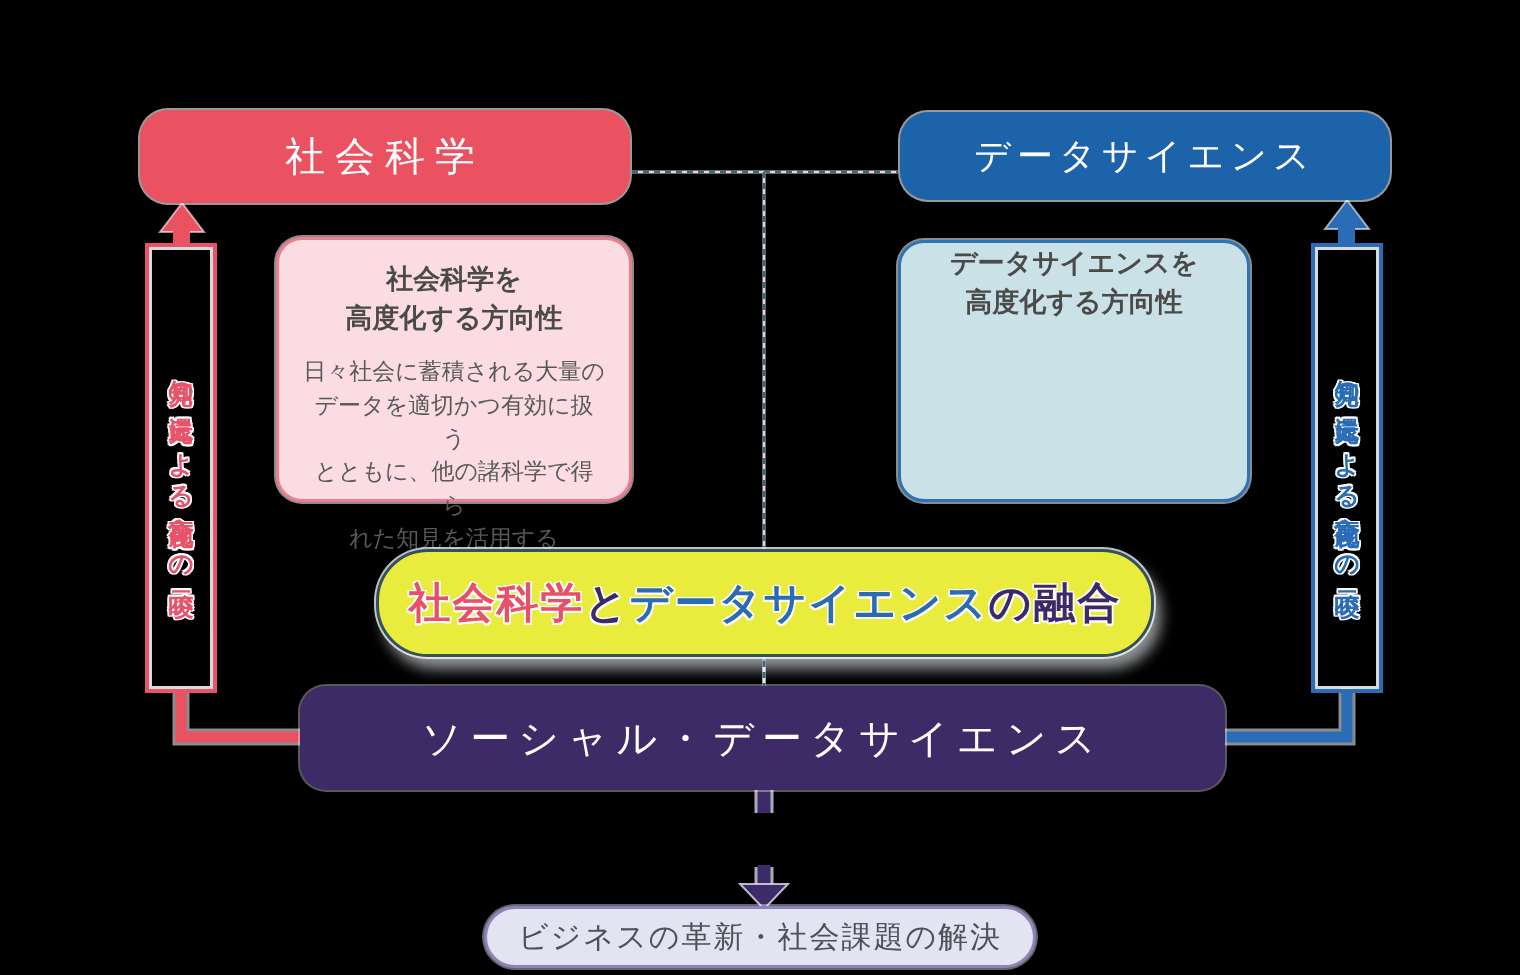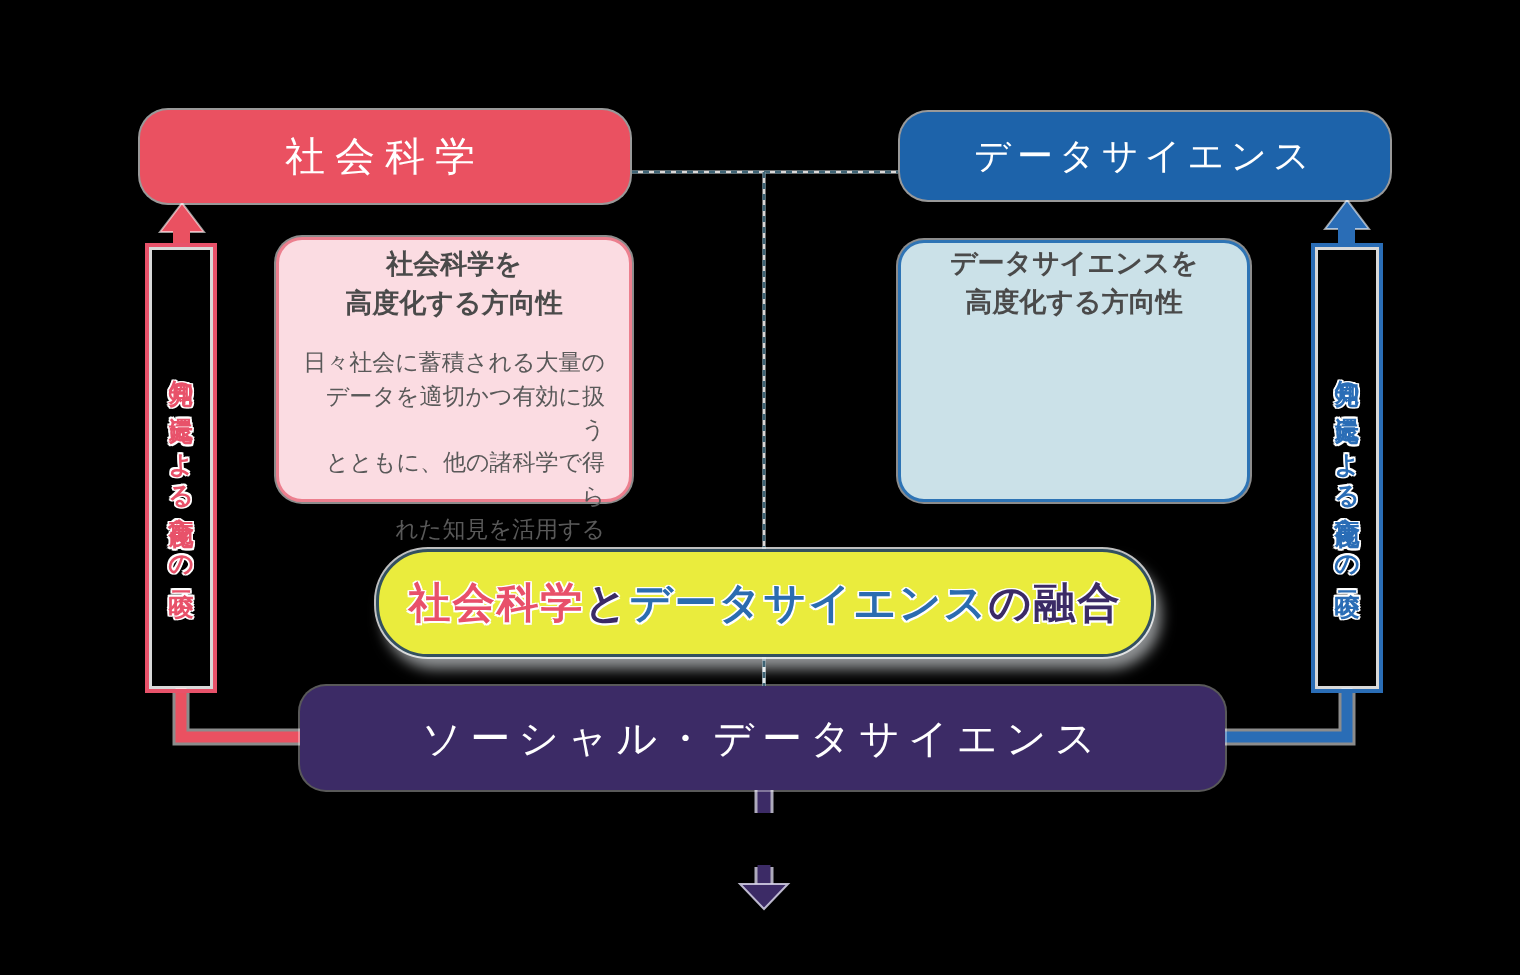"社会科学を" #pink-panel { padding: 4px 24px 0 -> 19px 24px 0 }
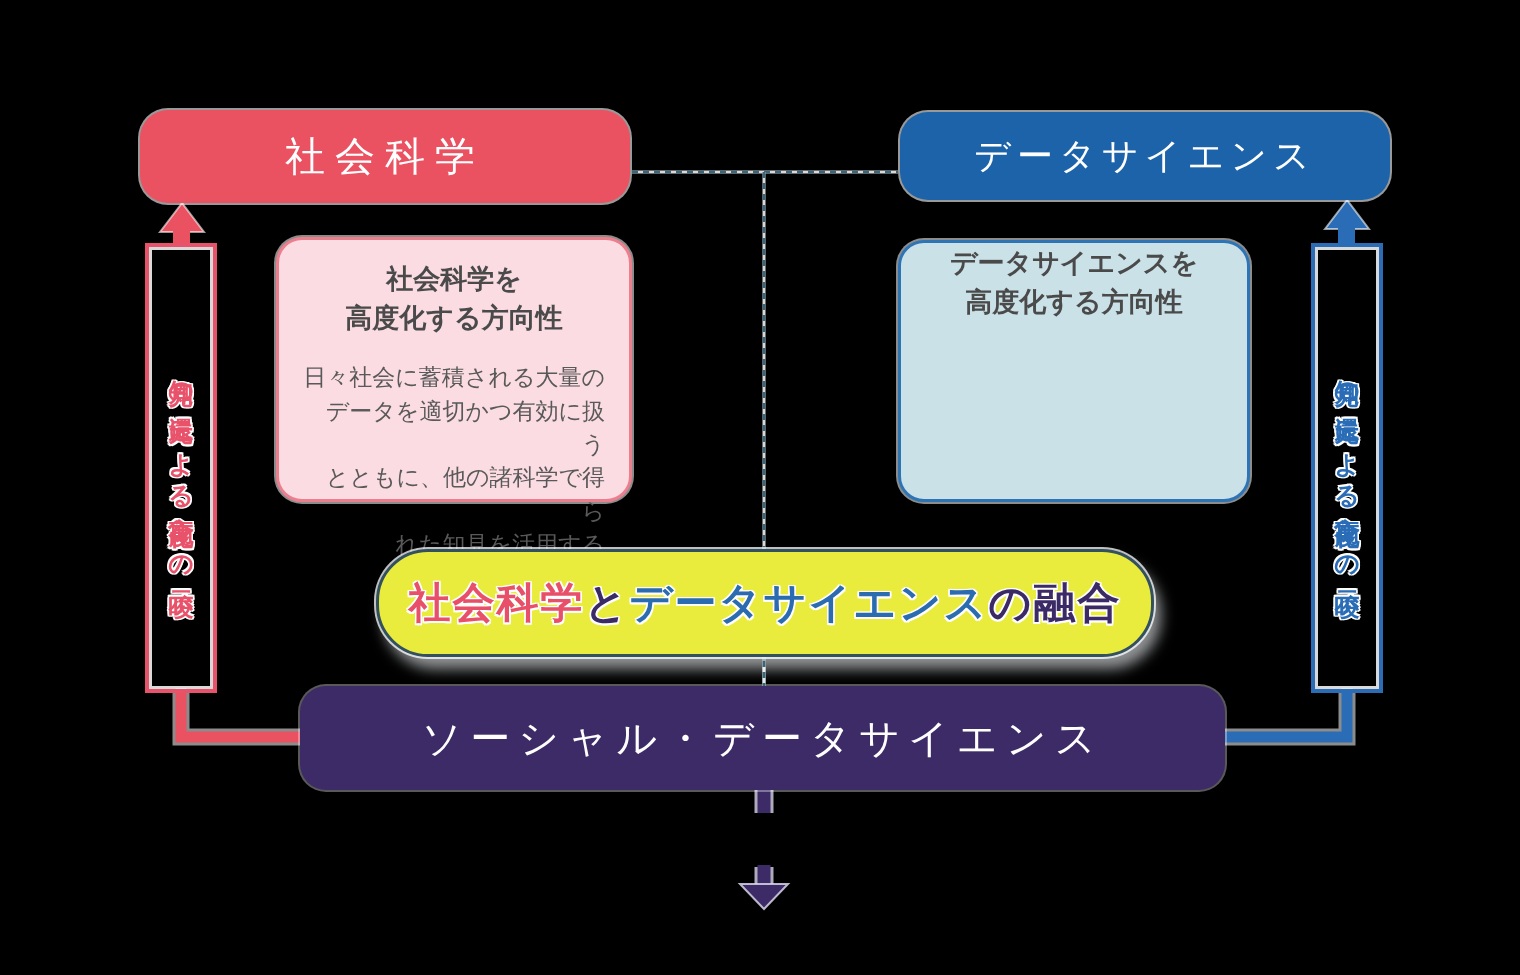"日々社会に蓄積される大量の" .panel-body { margin-top: 24px -> 18px; text-align: right -> center }
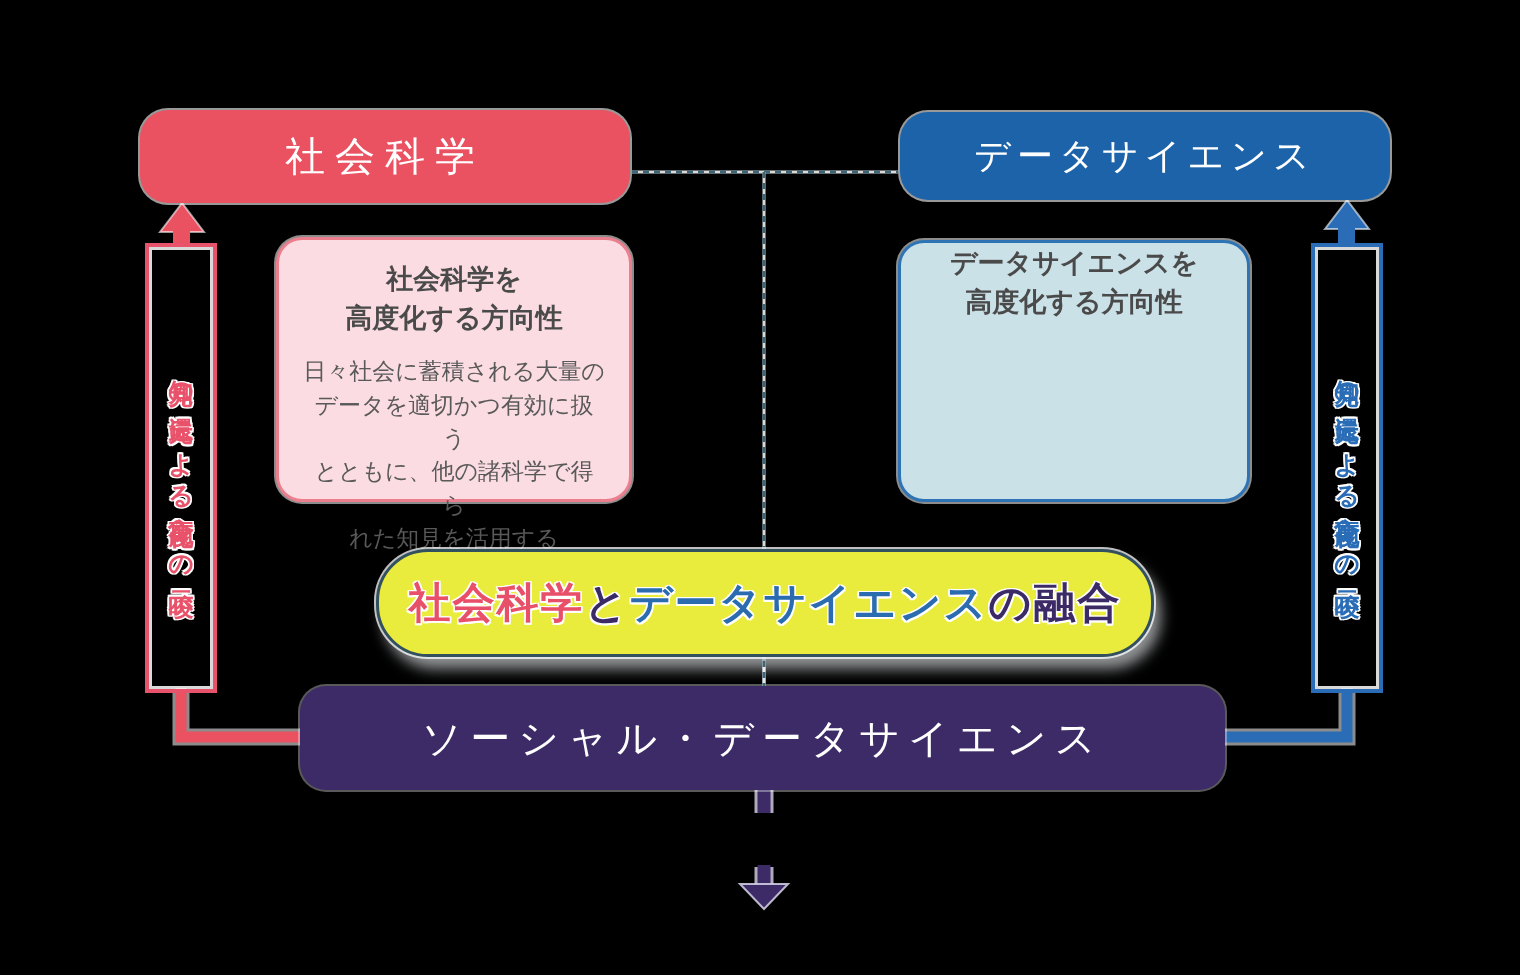"ビジネスの革新・社会課題の解決" div.box { html: none -> <div> <span>ビジネスの革新・社会課題の解決</span> </div> }
